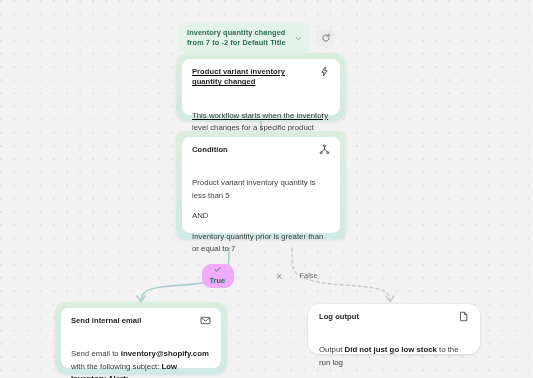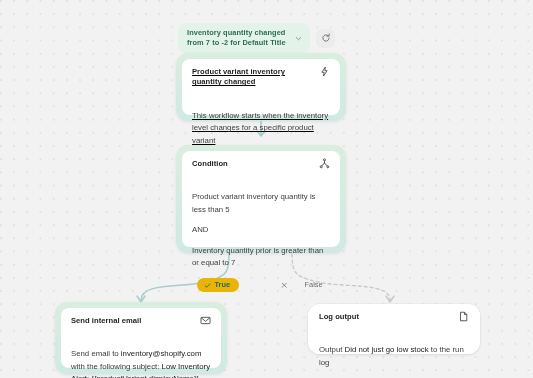"Condition" div.node { border-radius: none -> 8px; top: 145px -> 131px }
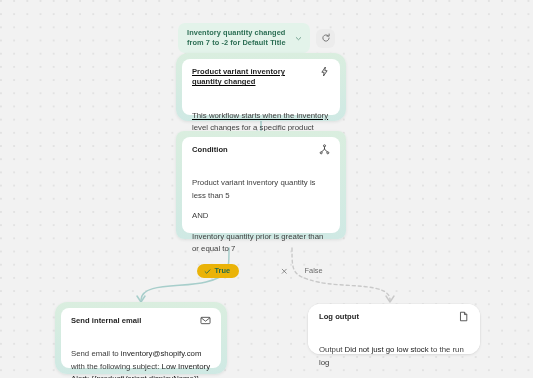"True" .pill-true { background: #eab308 -> #f0abfc; flex-direction: none -> column }
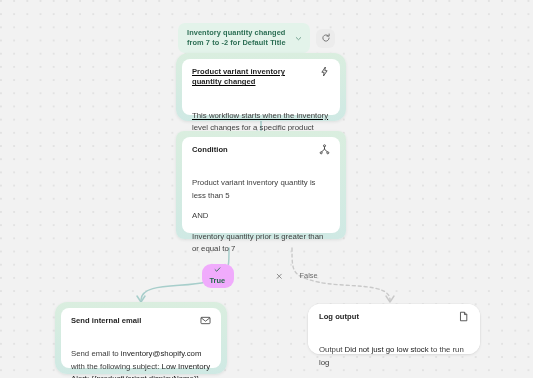"inventory@shopify.com" .node-body b { font-weight: 400 -> 700 }
